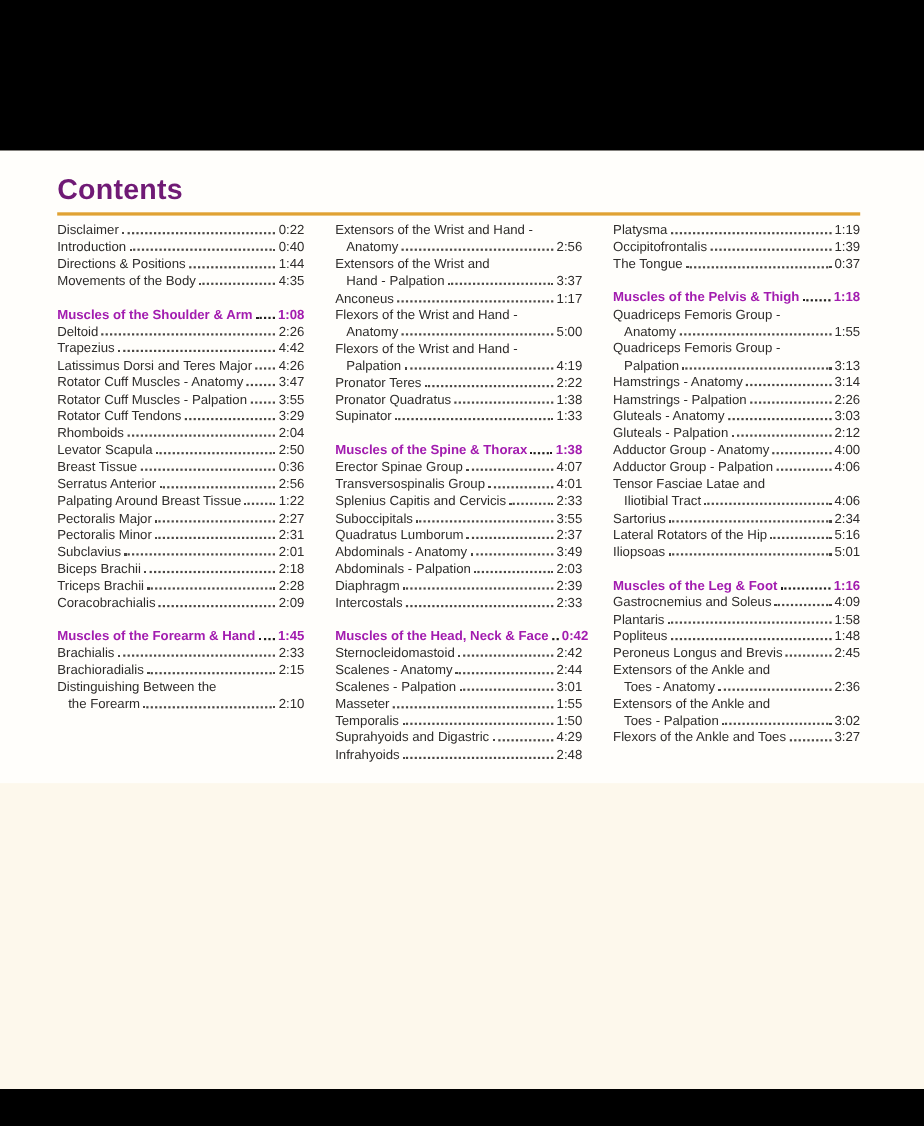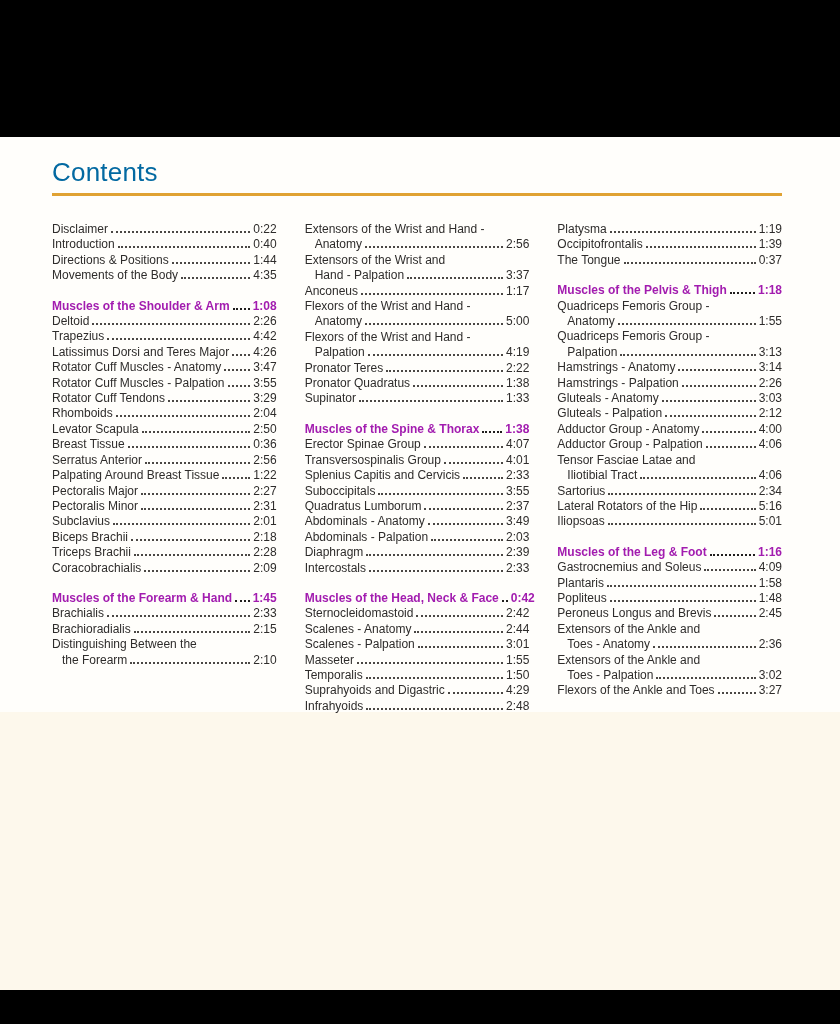"Contents" h1.title { color: #0369a1 -> #701a75; font-weight: 400 -> 700 }
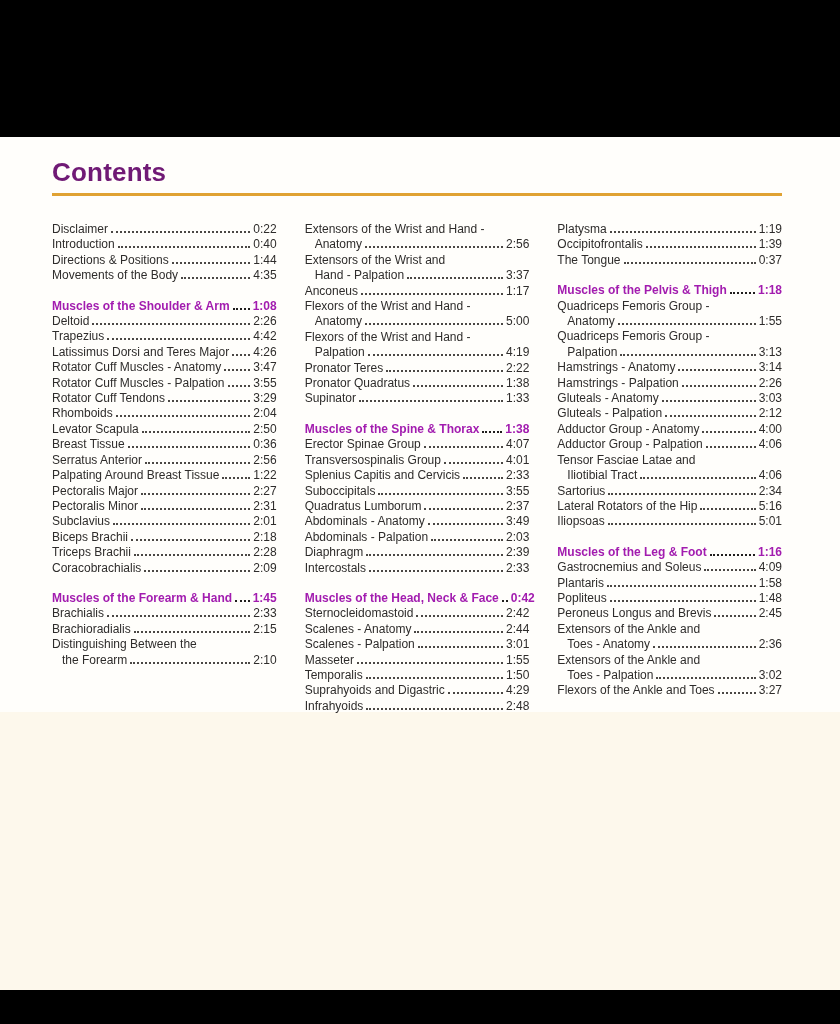"Disclaimer" .columns { margin-top: 26px -> 6px }
